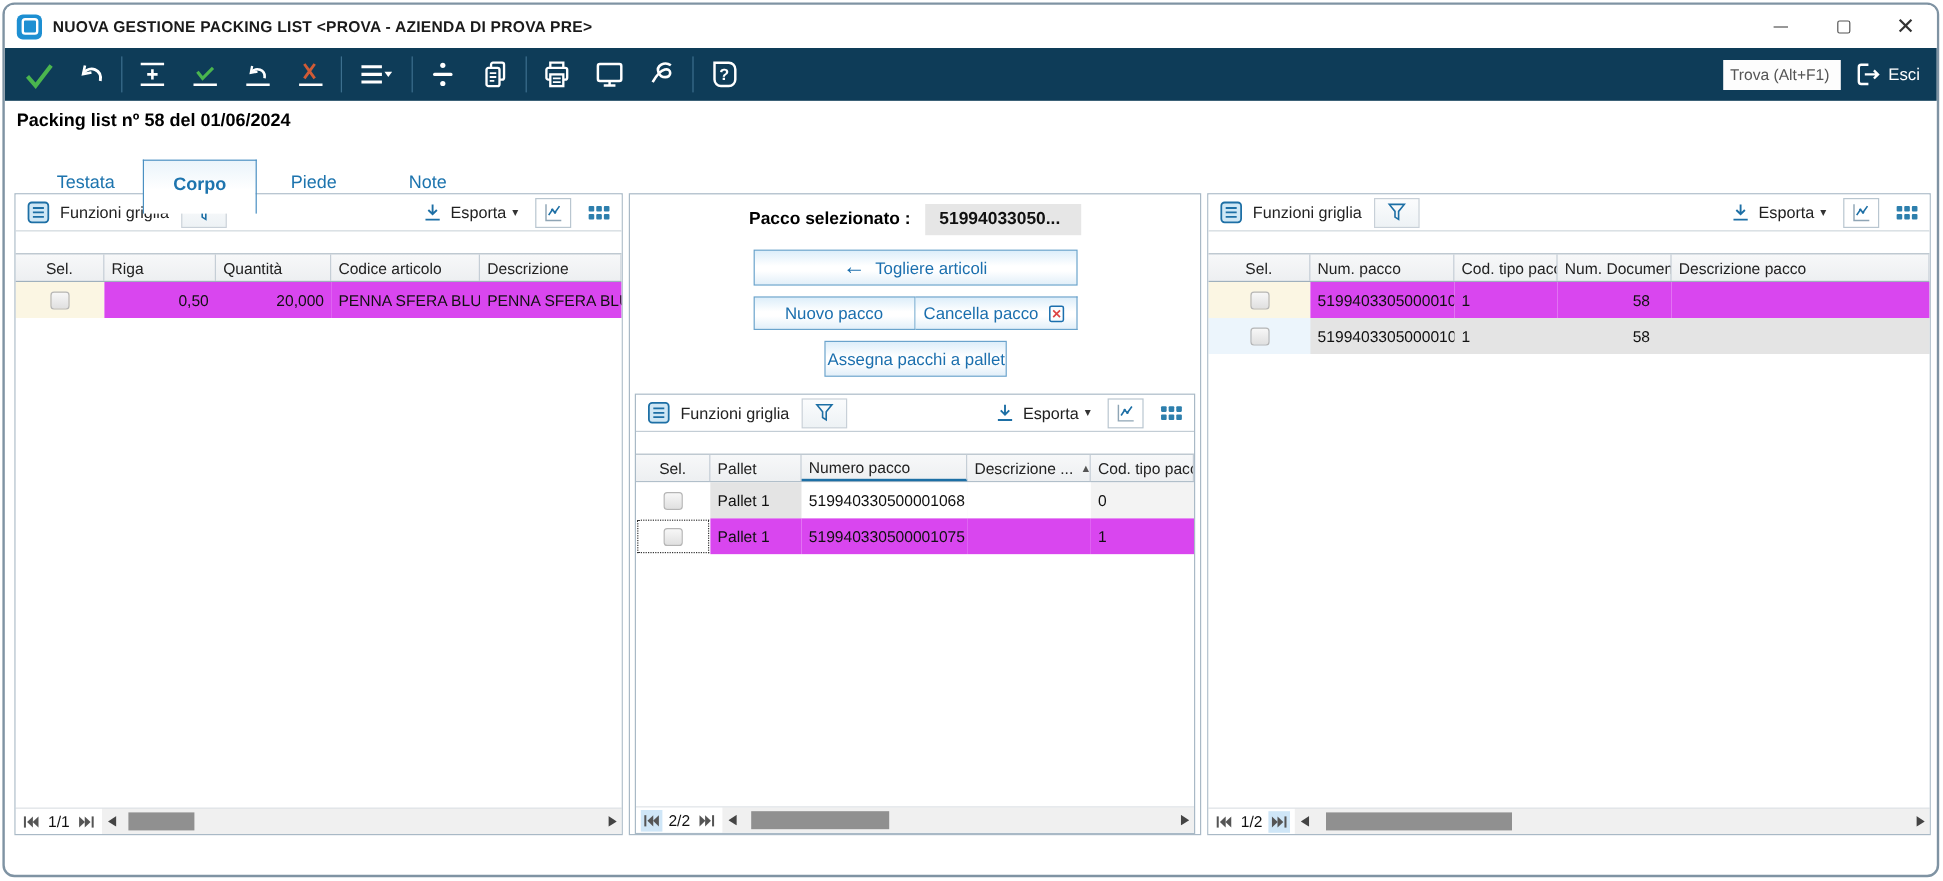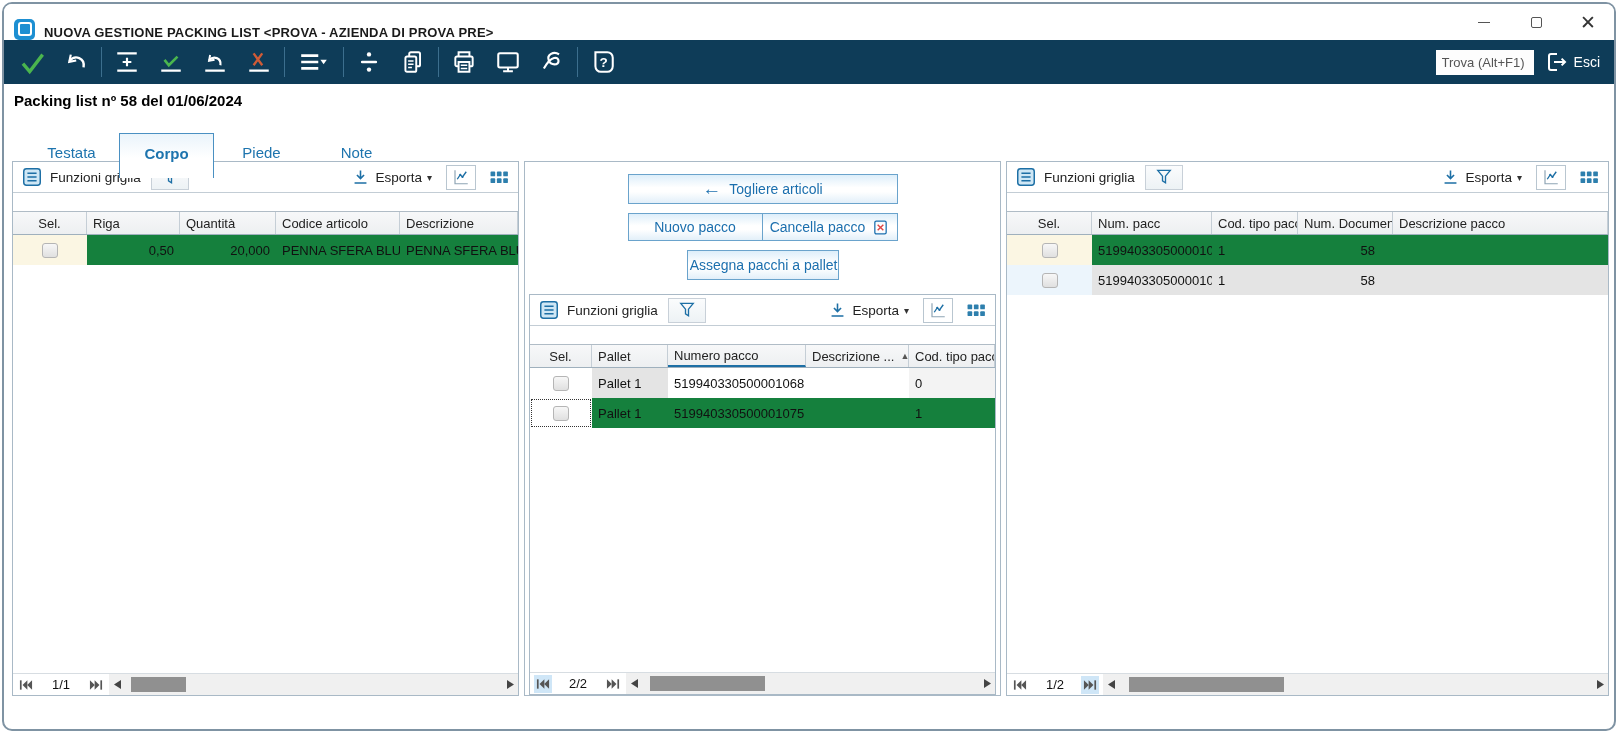"NUOVA GESTIONE PACKING LIST <PROVA" .titlebar { align-items: flex-end -> center }
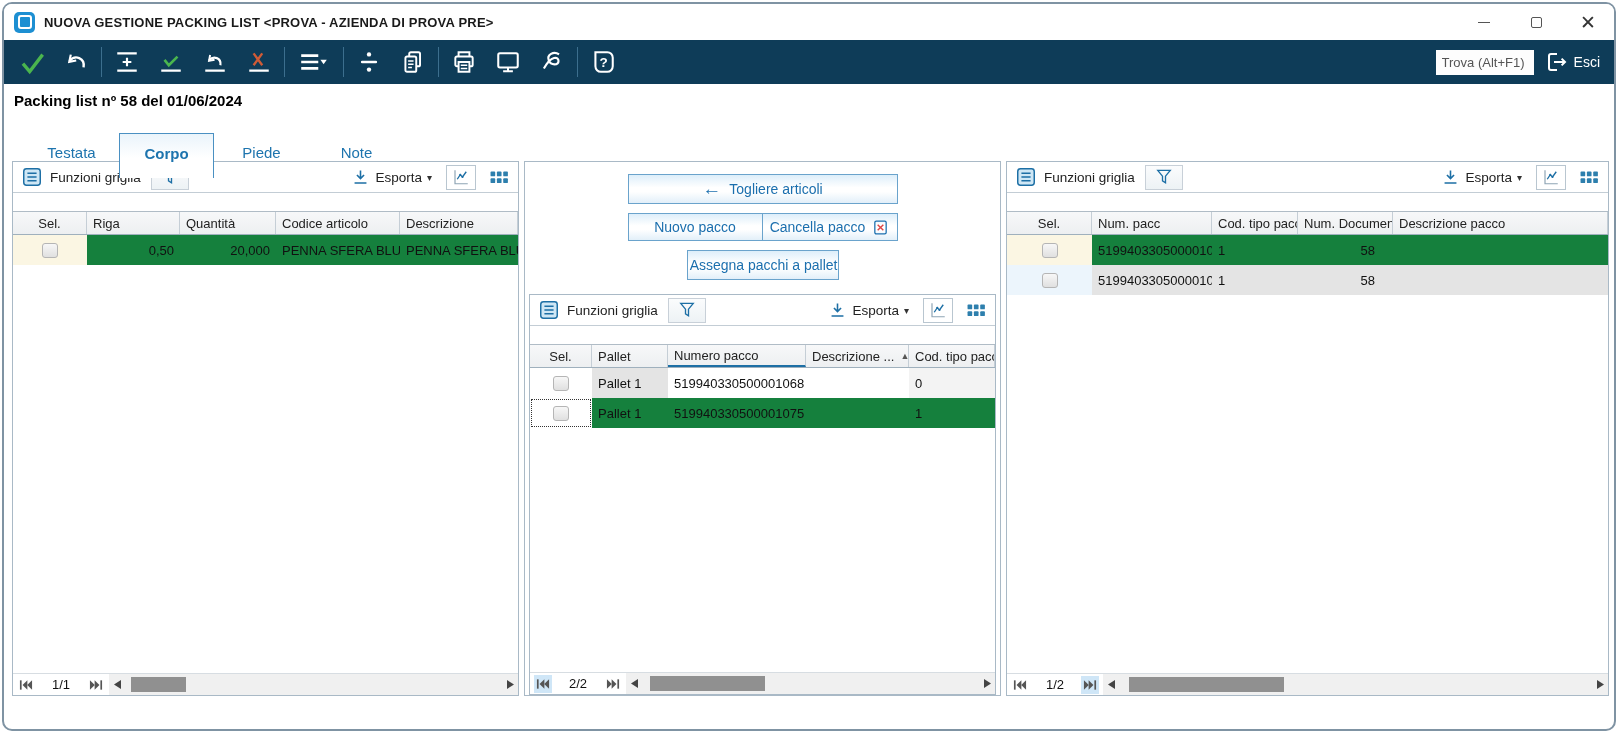"Pacco selezionato :" div.packrow { html: none -> <div> <span>Pacco selezionato :</span> <span>51994033050...</span> </div> }
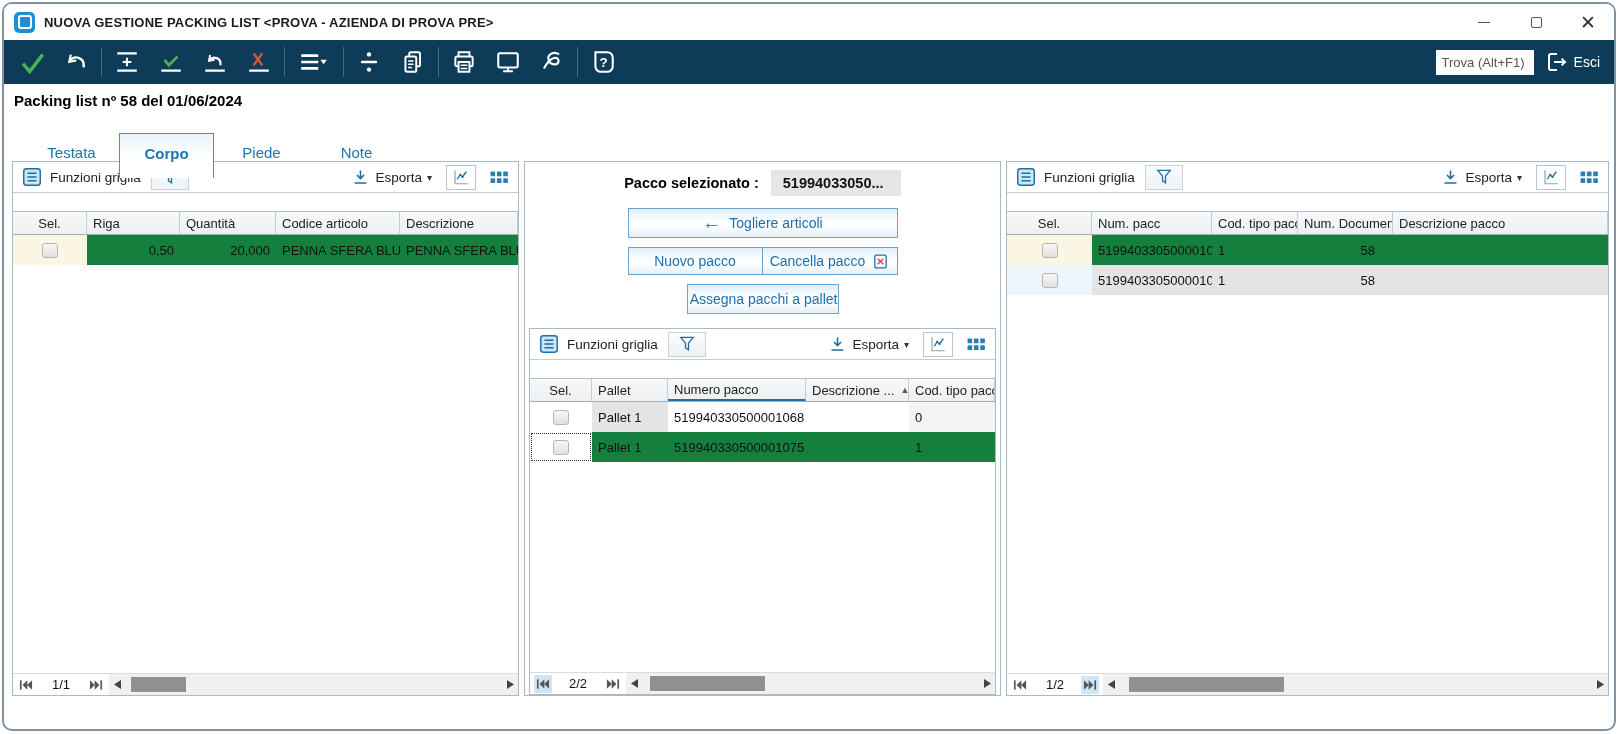"Num. pacc" div.hcell { text: pacc -> pacco }
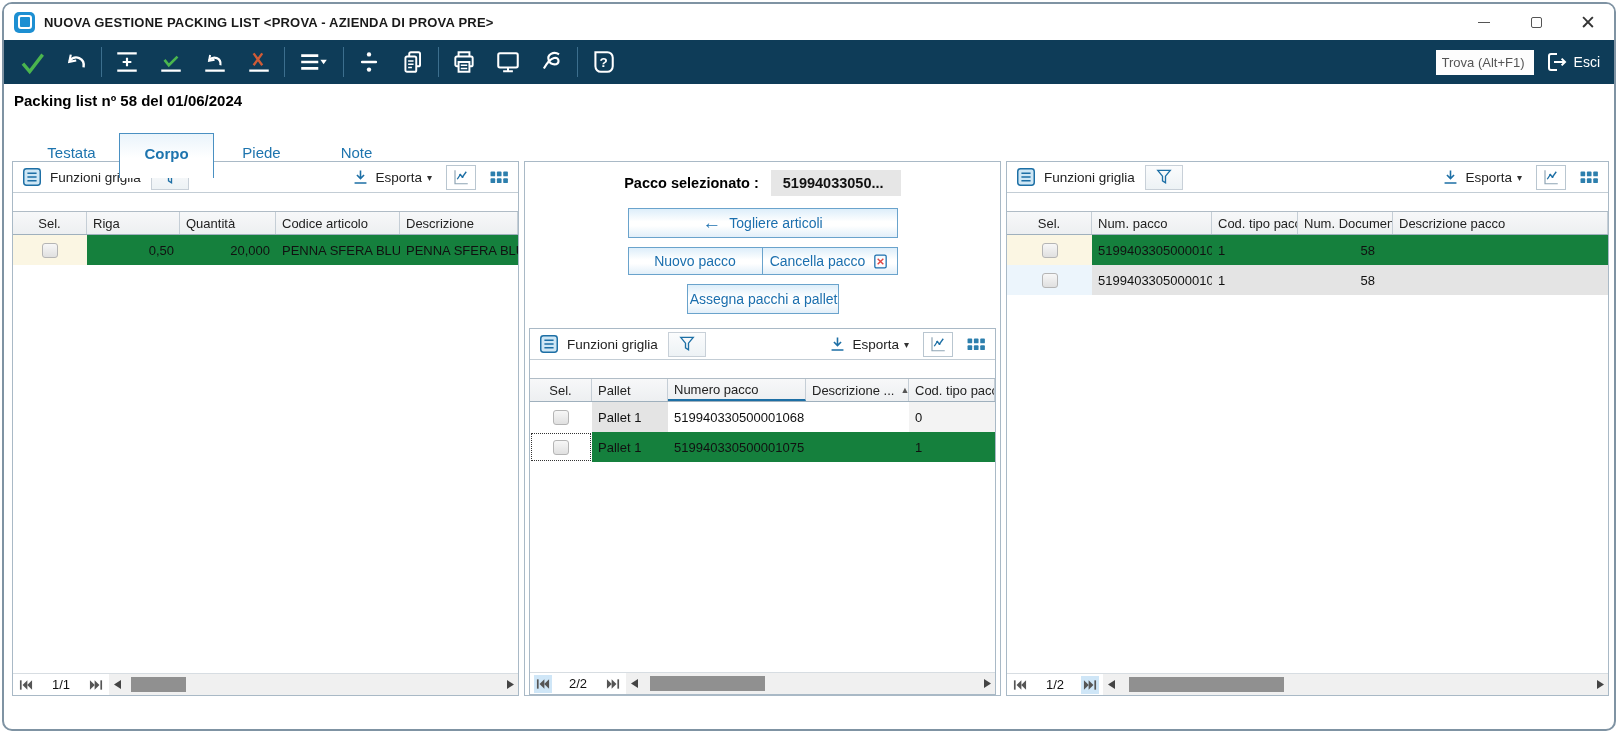"0,50" .selblue { background: #15803d -> #d946ef }
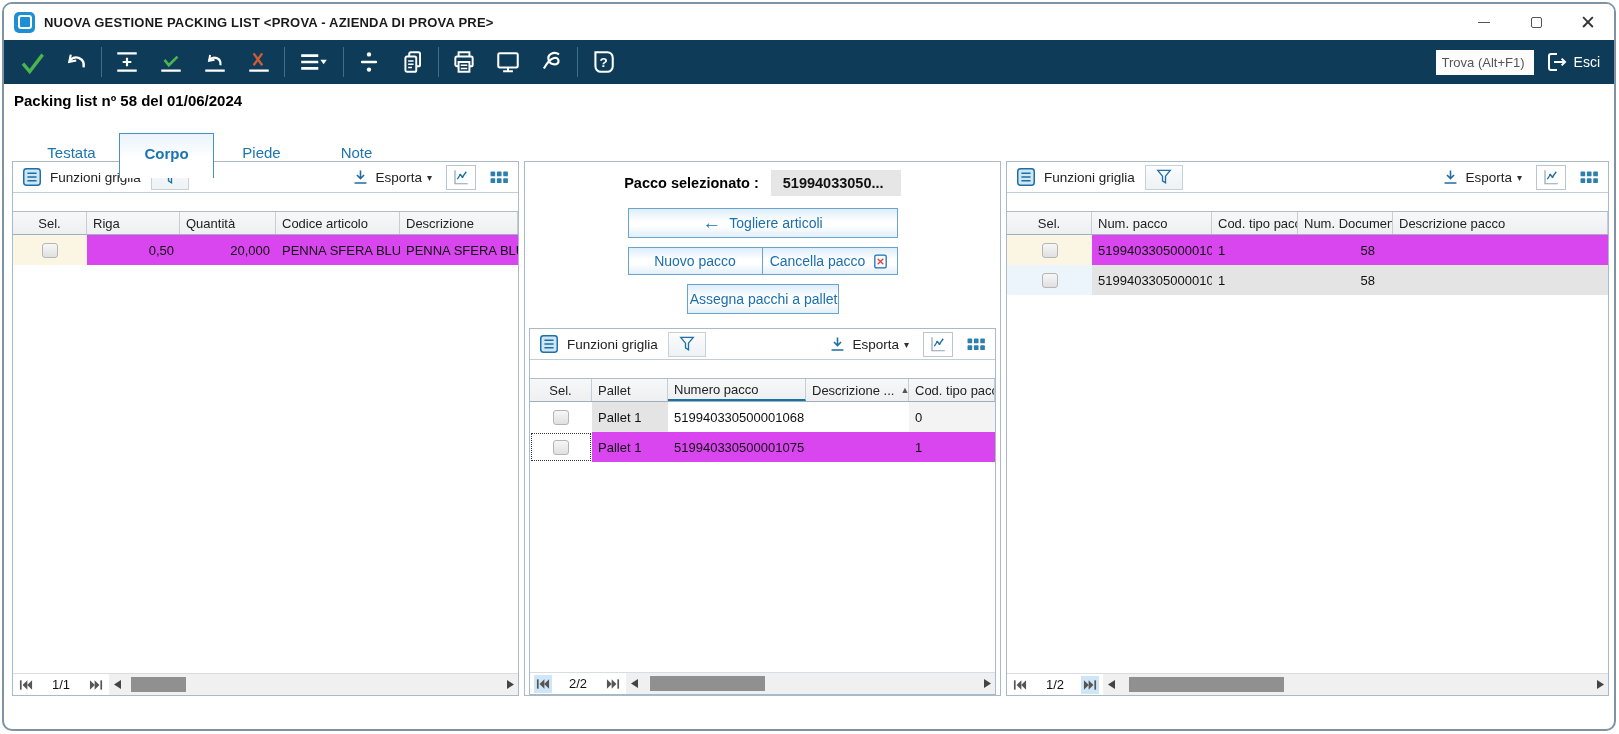"1/1" .pager { gap: 17px -> 5px }
